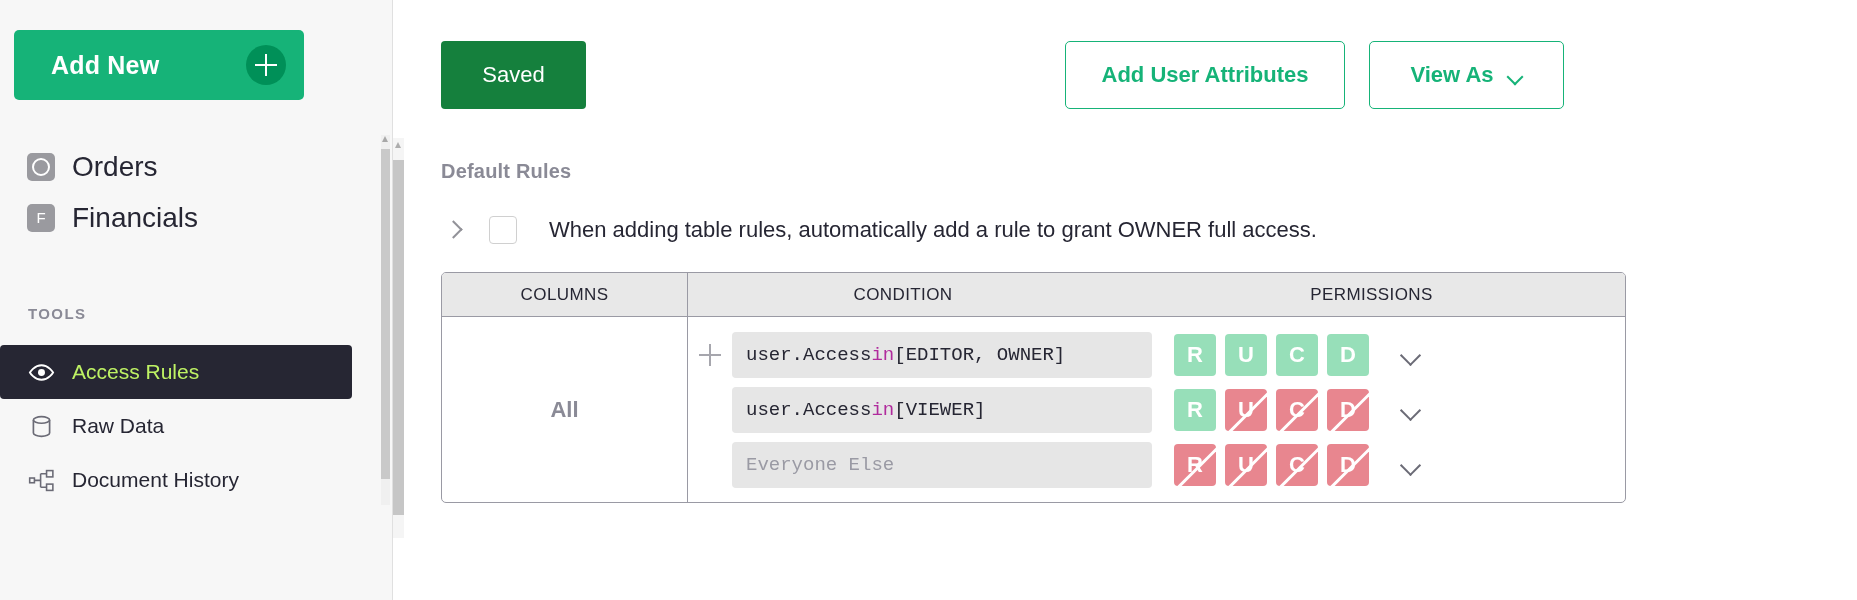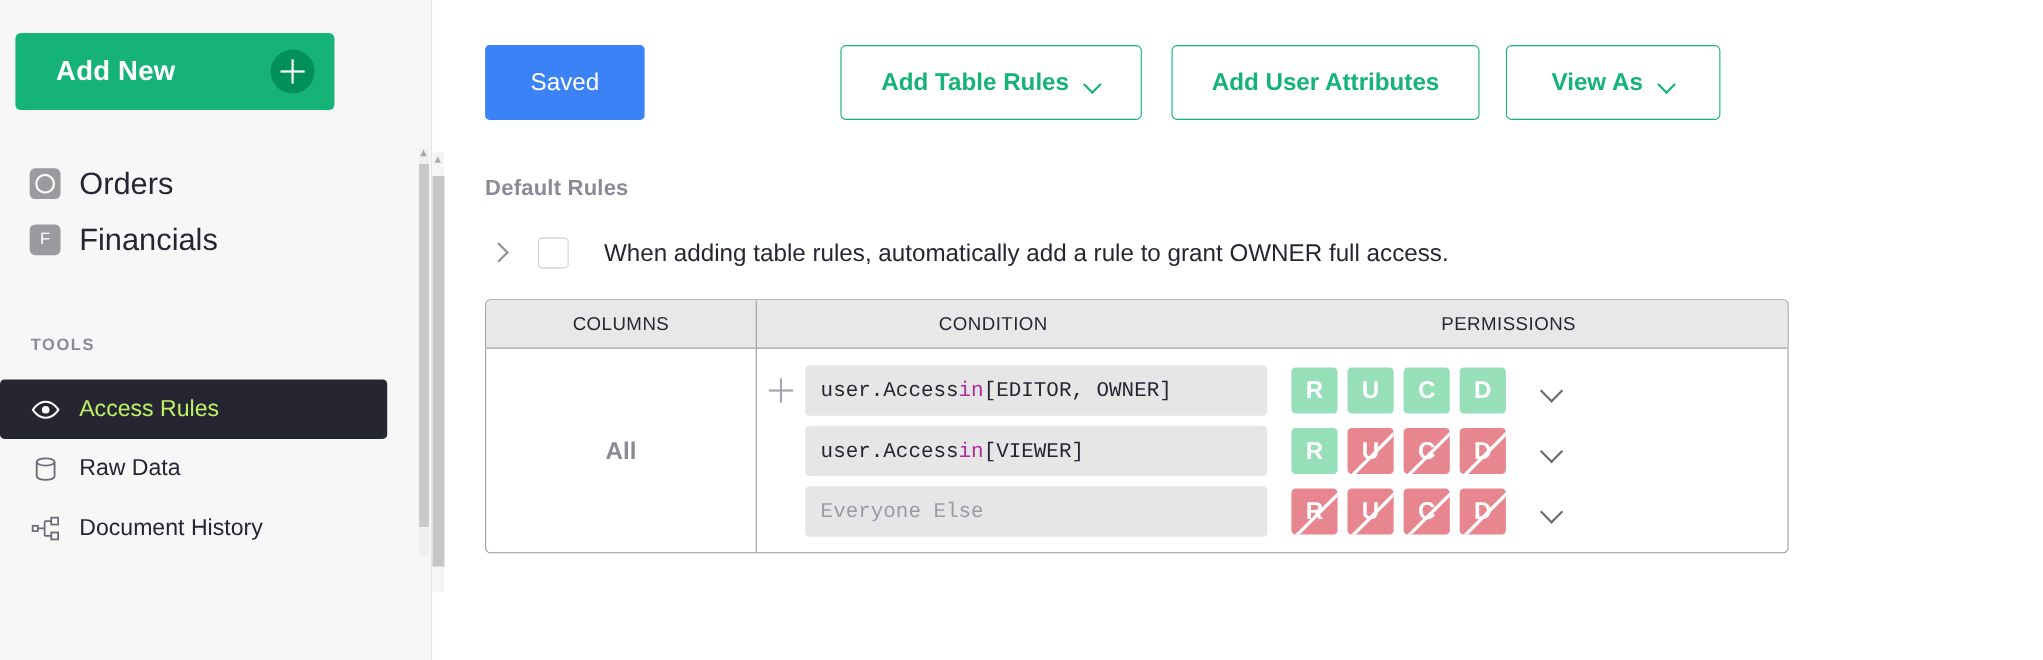"Saved" .btn-saved { background: #3b82f6 -> #15803d }
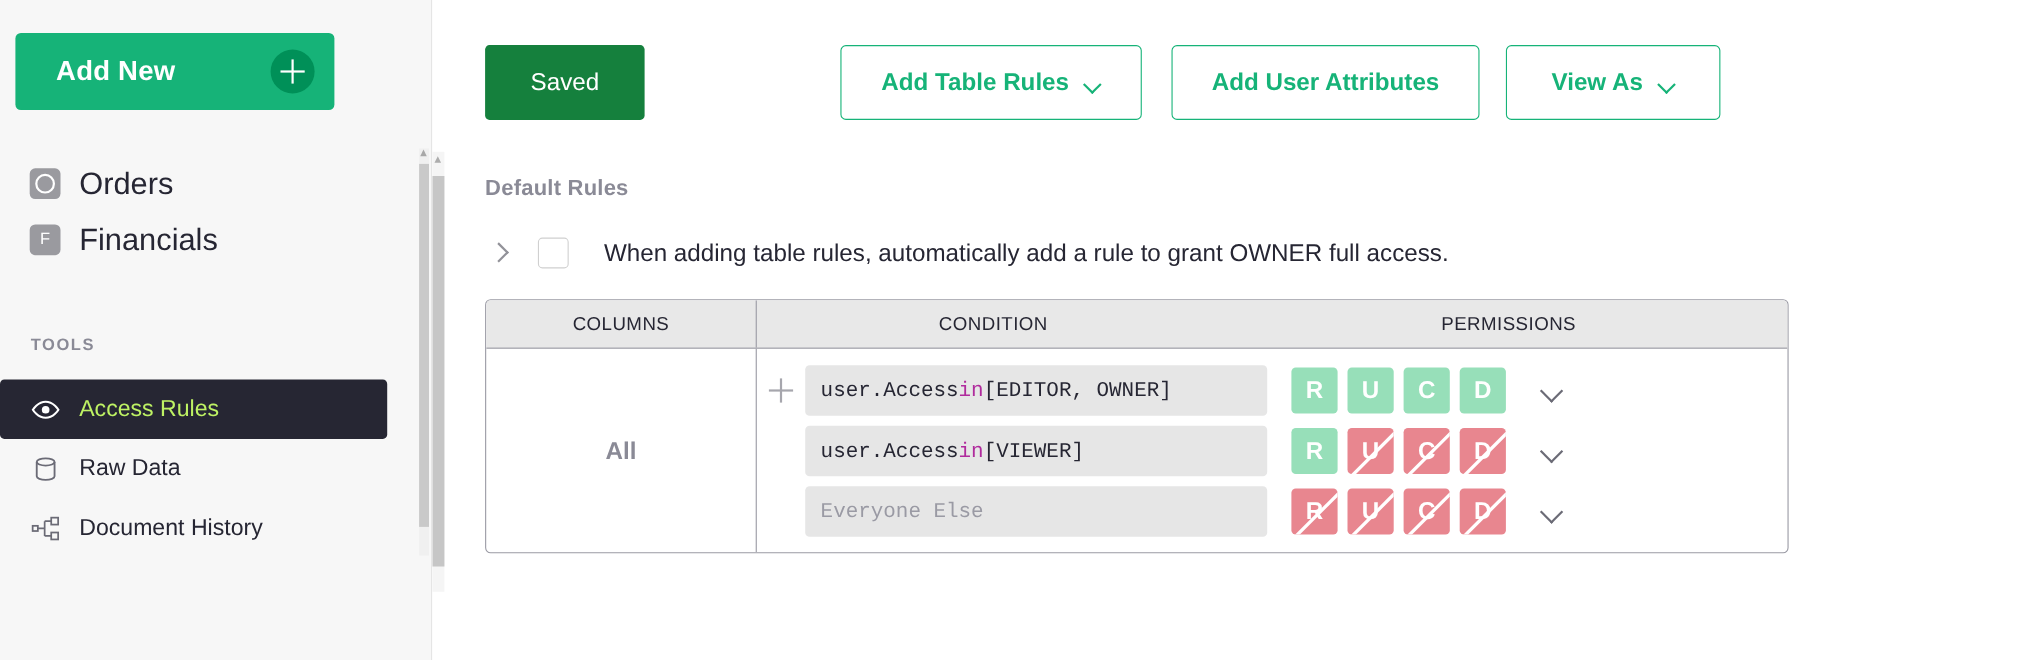"Add Table Rules" div.btn-outline { html: <div> <span>Add Table Rules</span> <span></span> </div> -> none }
